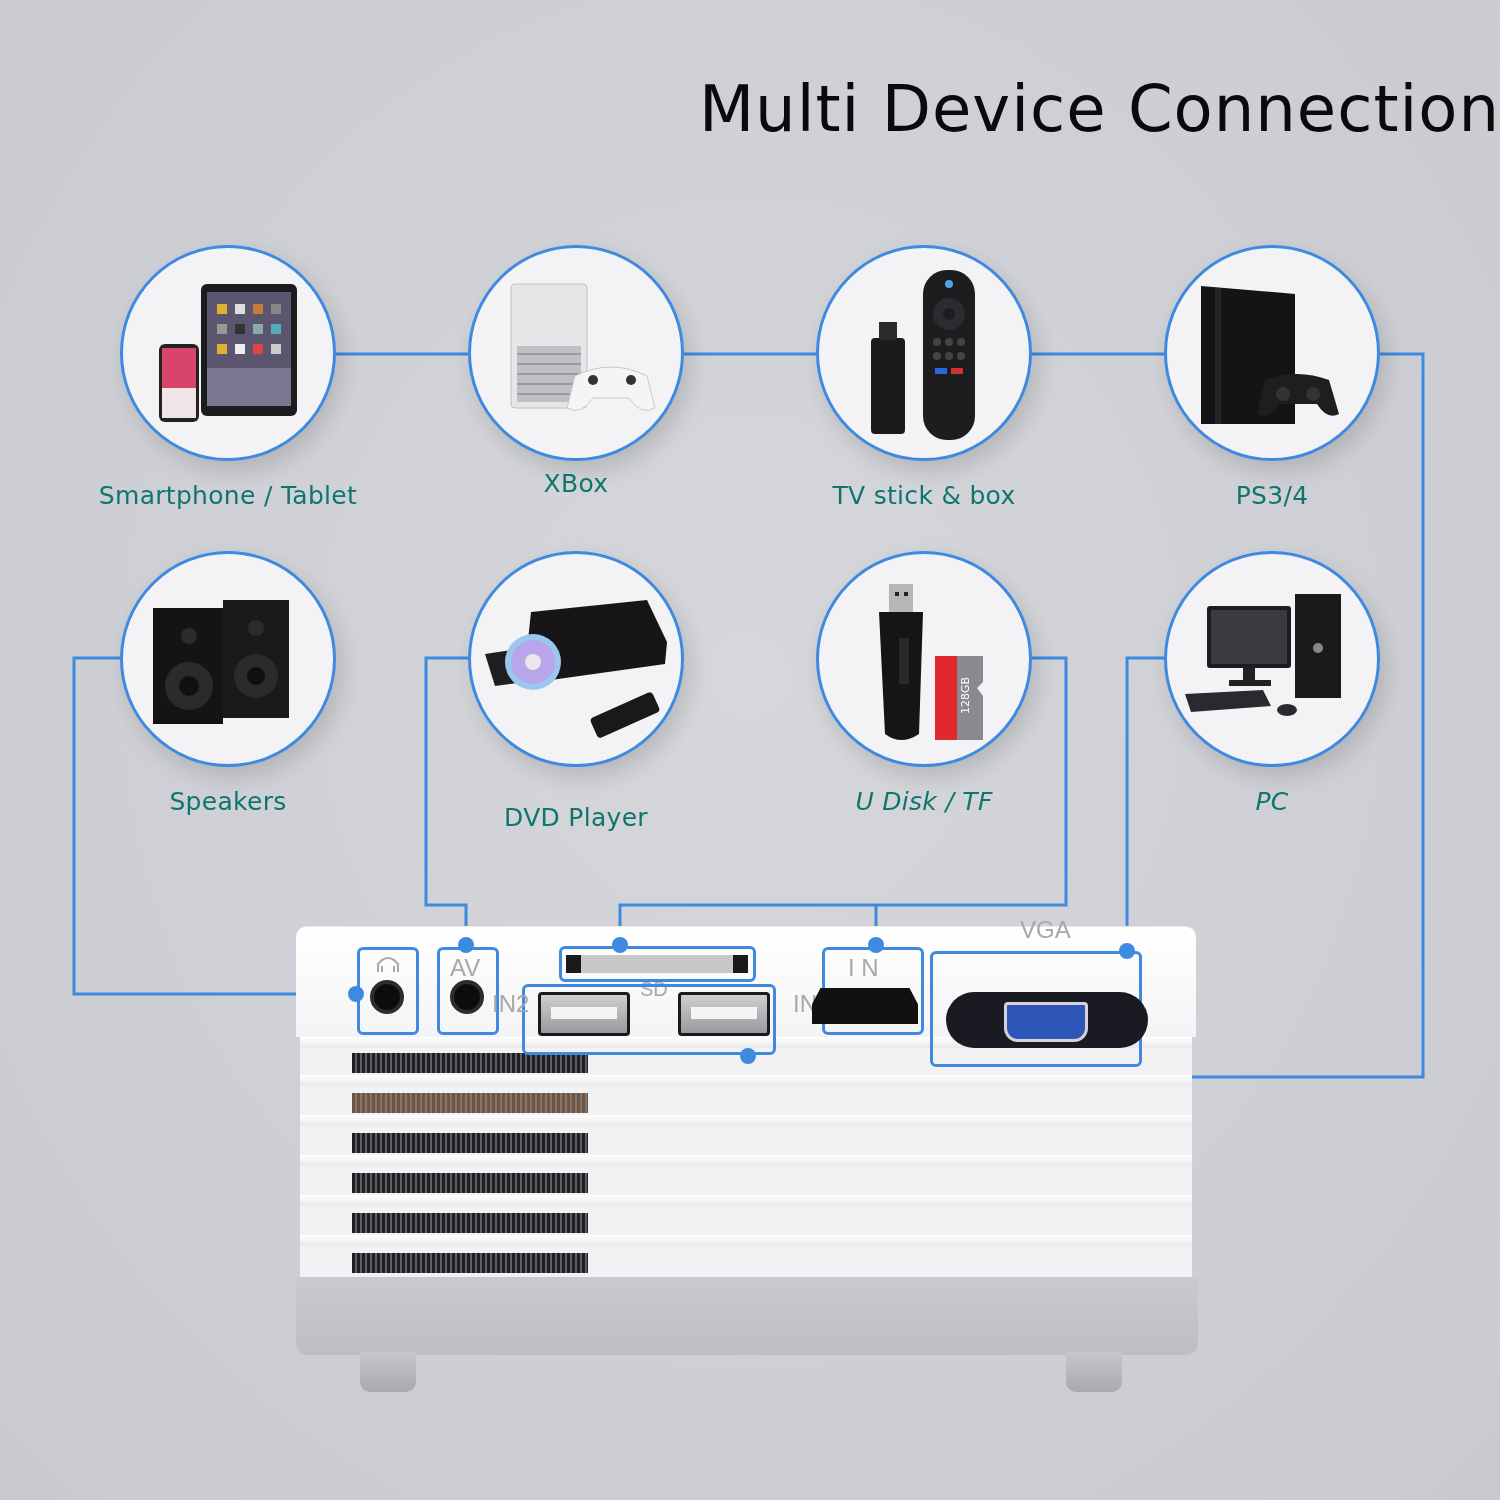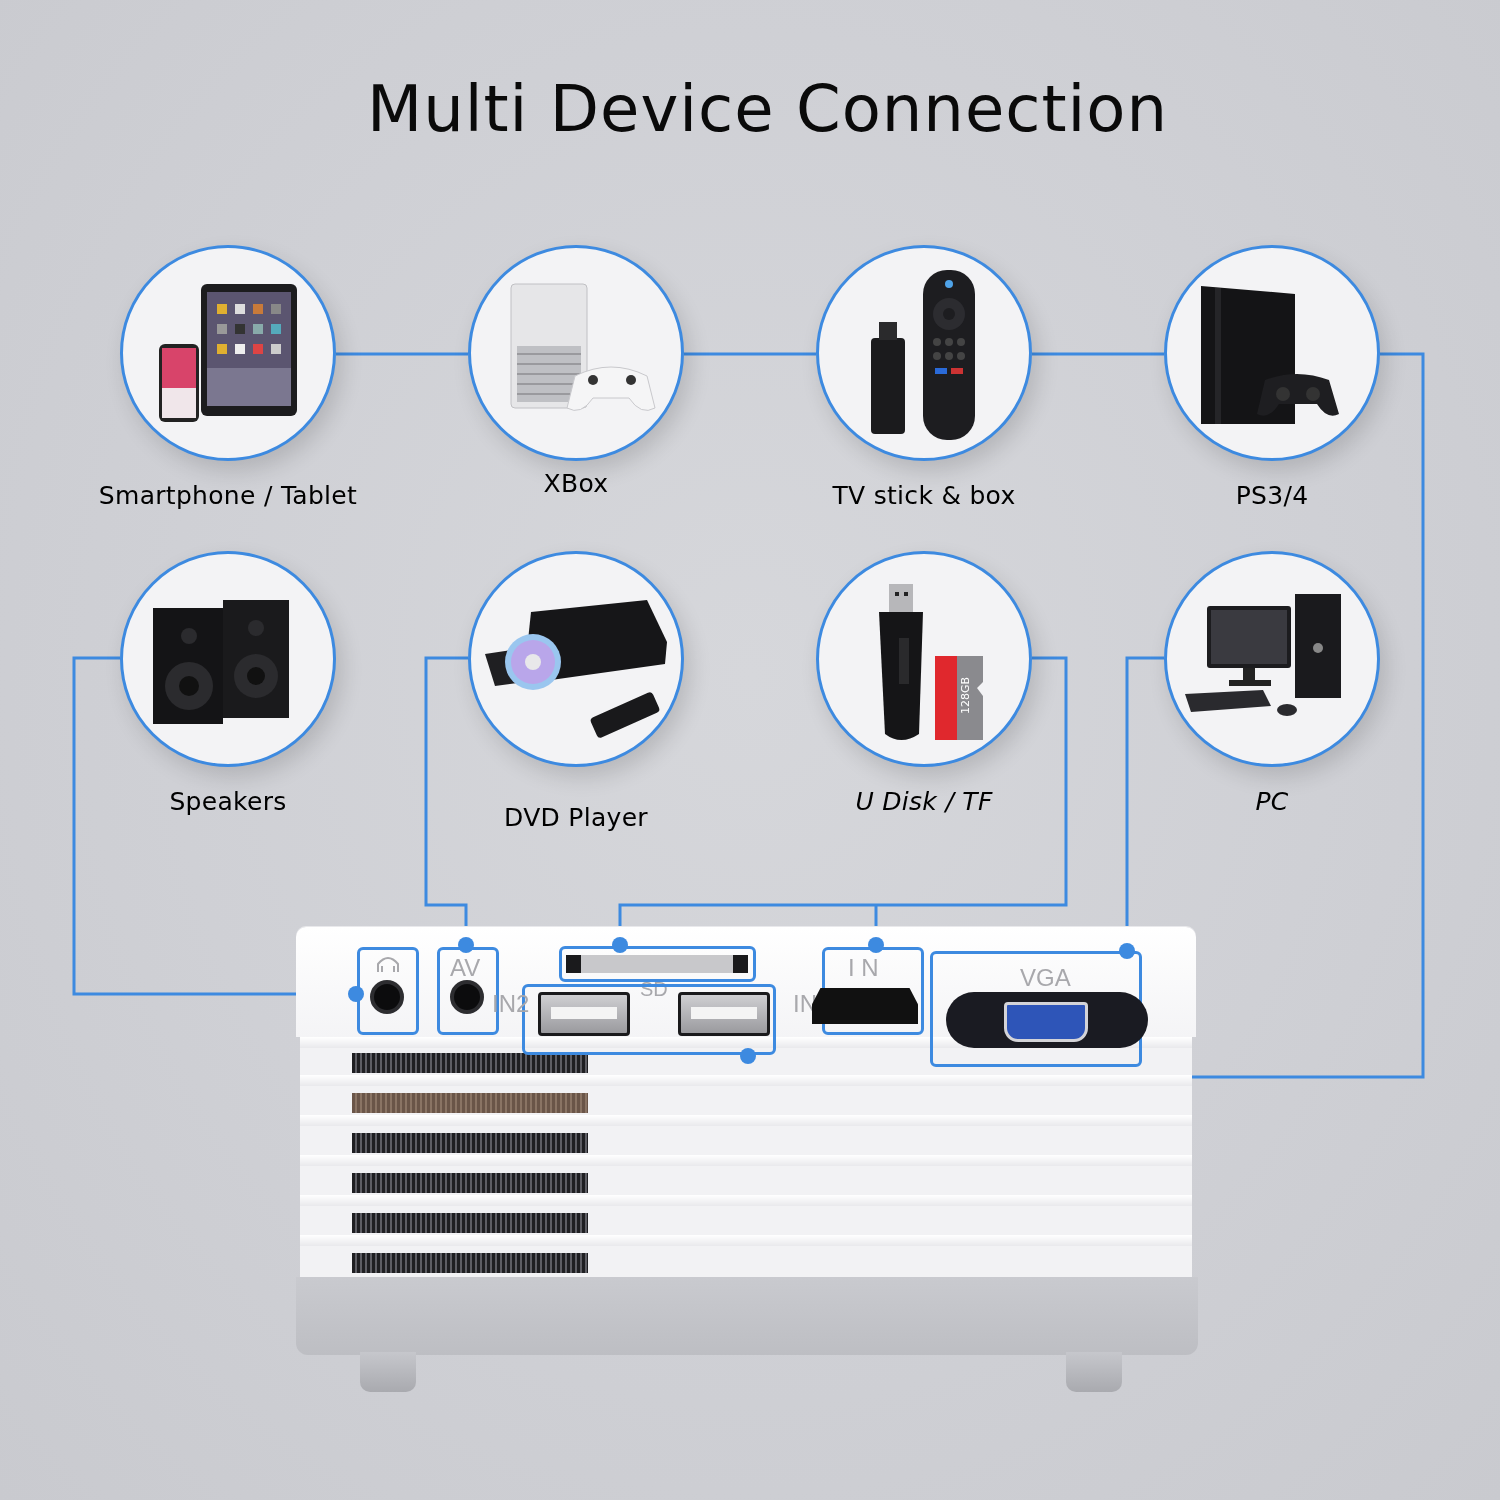"Multi Device Connection" .title { text-align: center -> right }
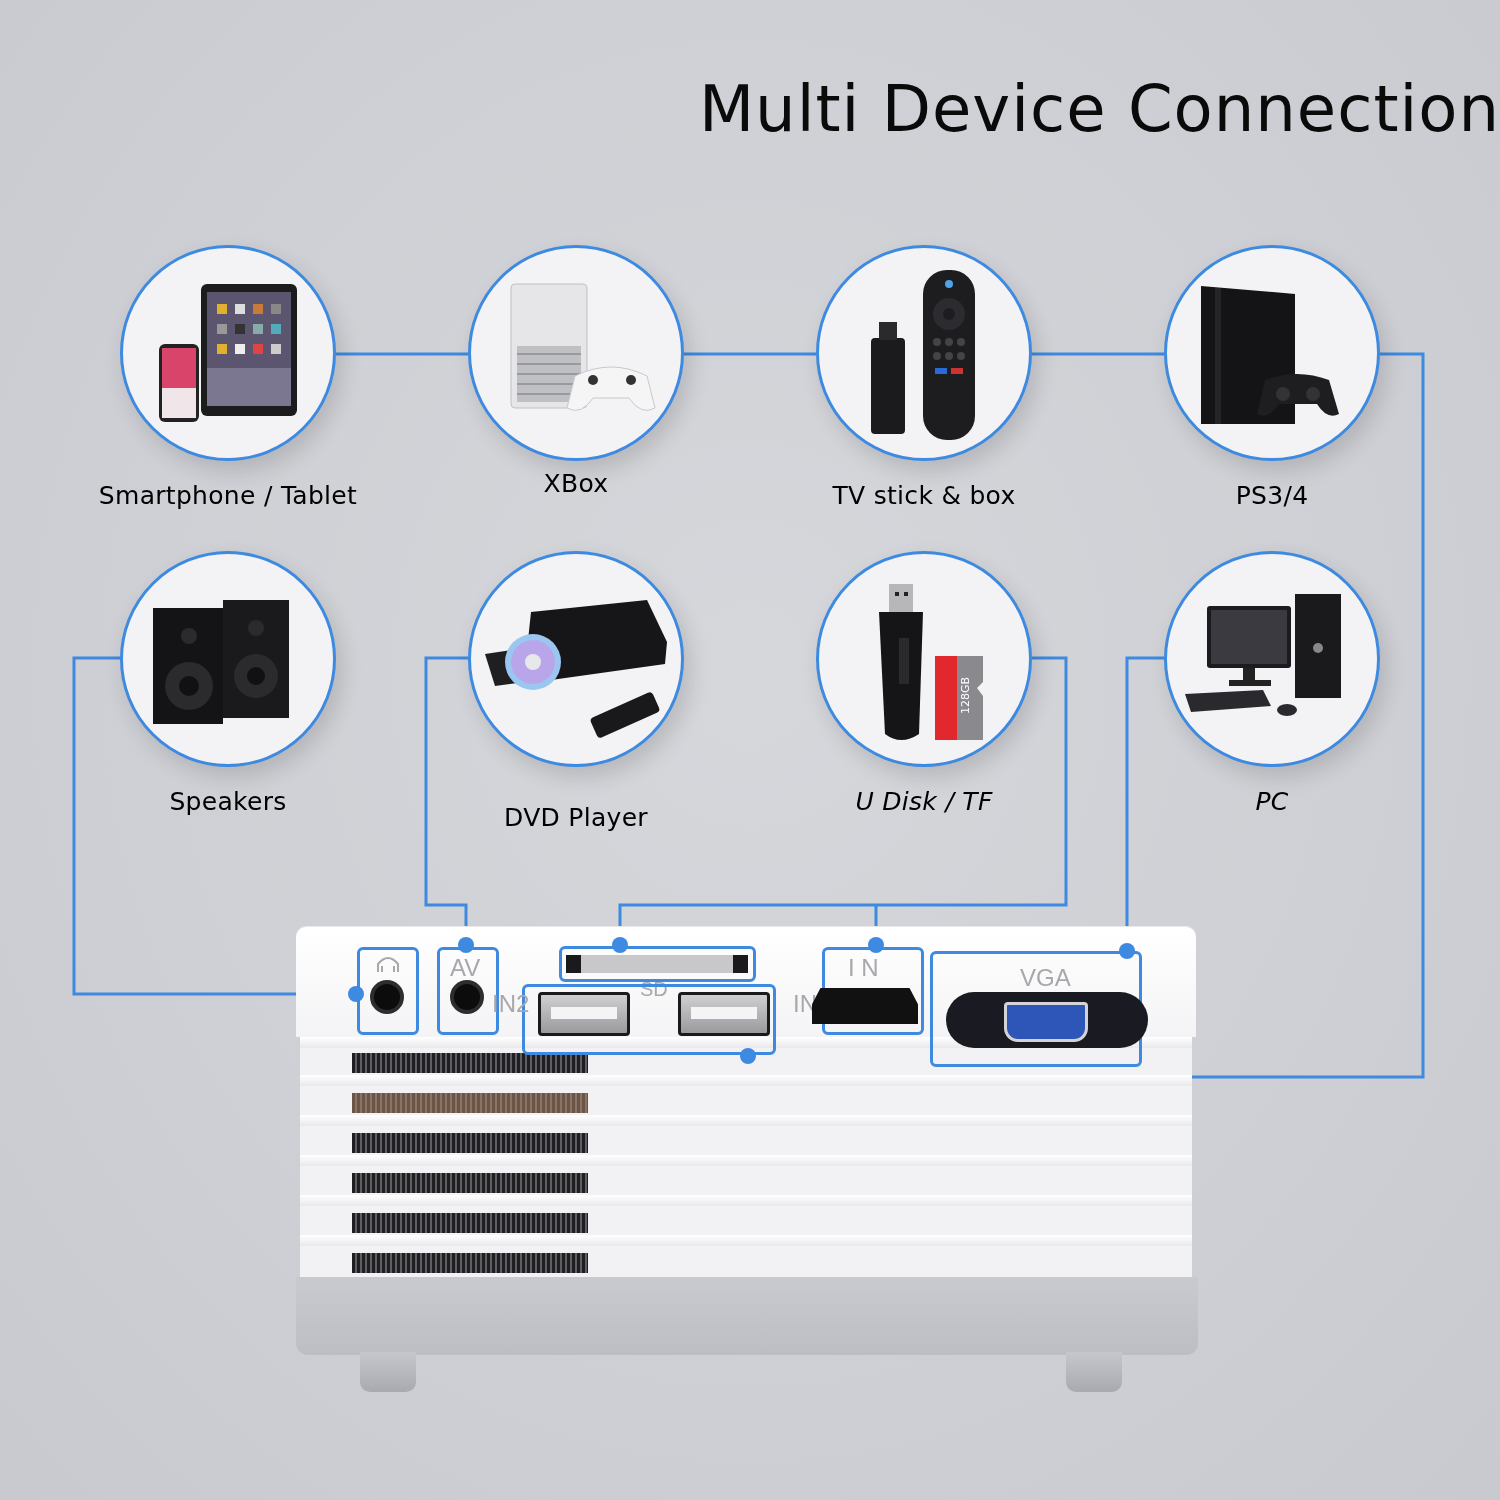"Smartphone / Tablet" .label { color: #000000 -> #0f766e }
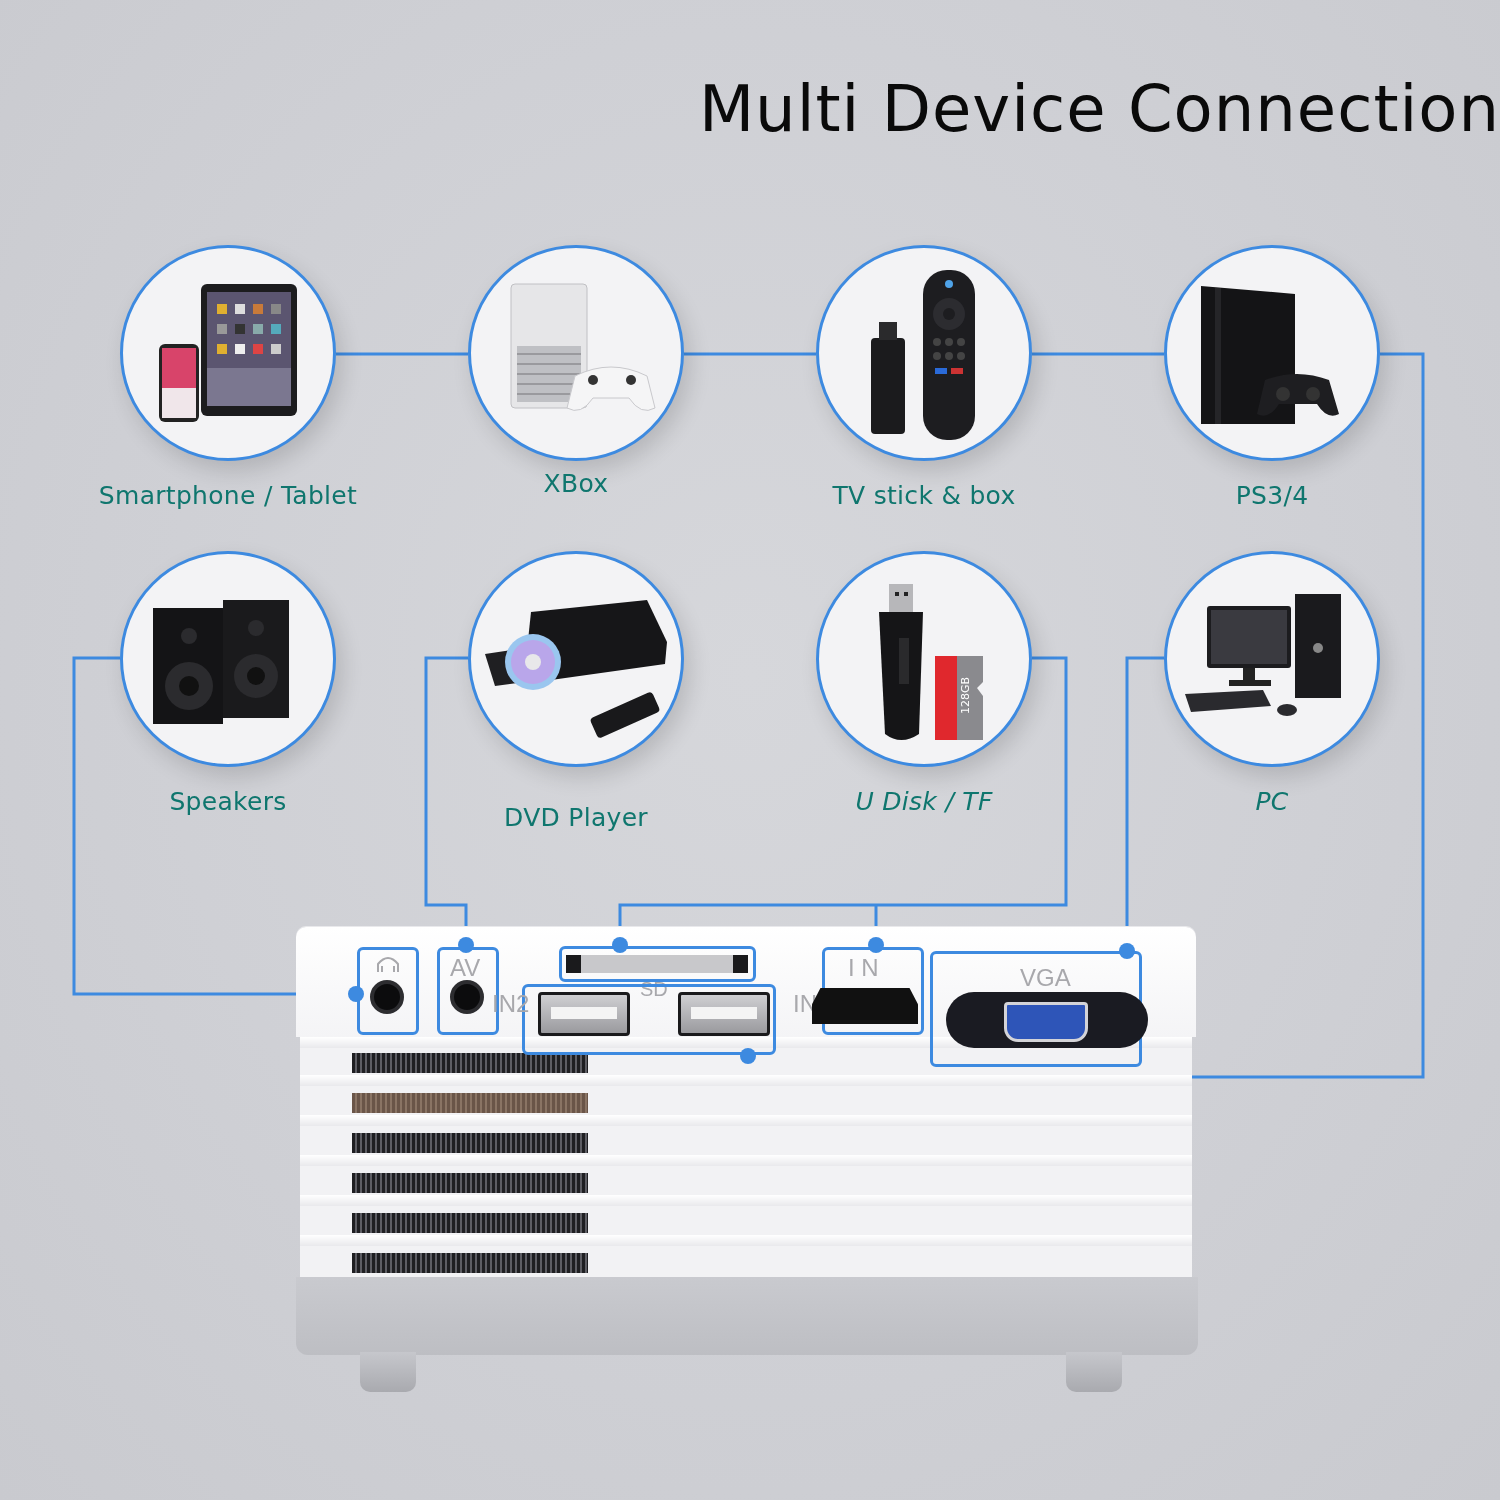"VGA" div.port-label { margin-top: 48px -> none }
